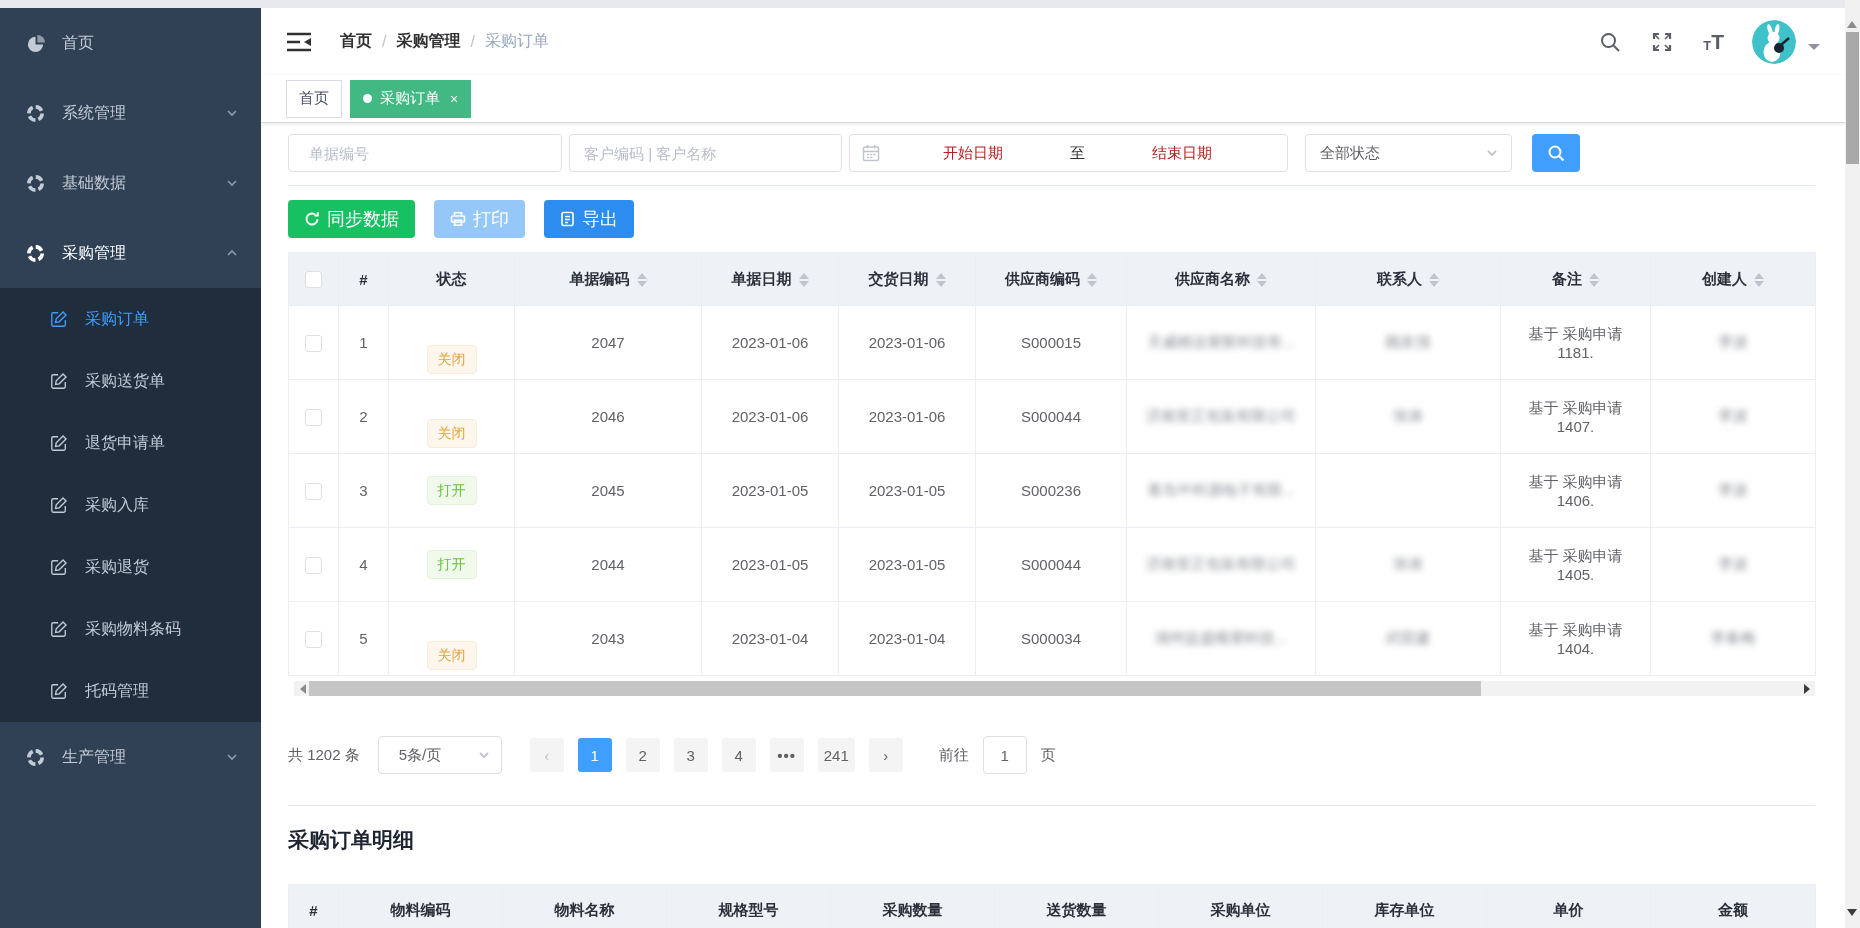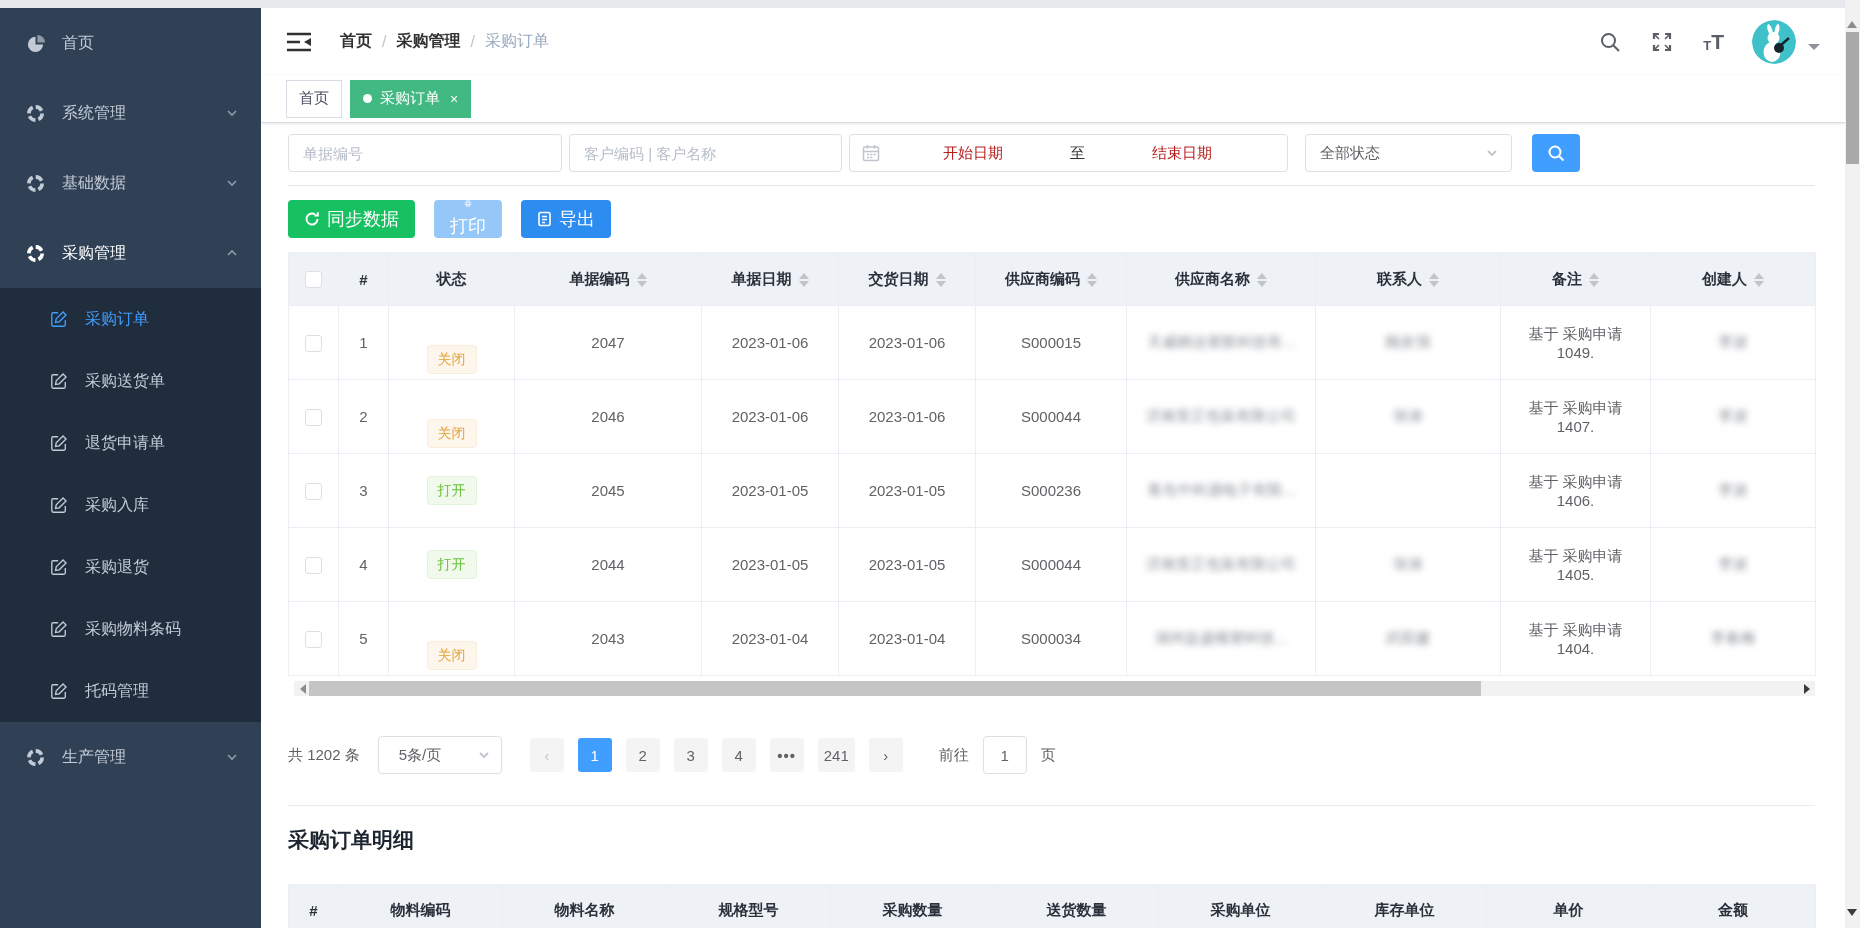"单据编号" .inp1 { padding: 0 14px -> 0 20px }
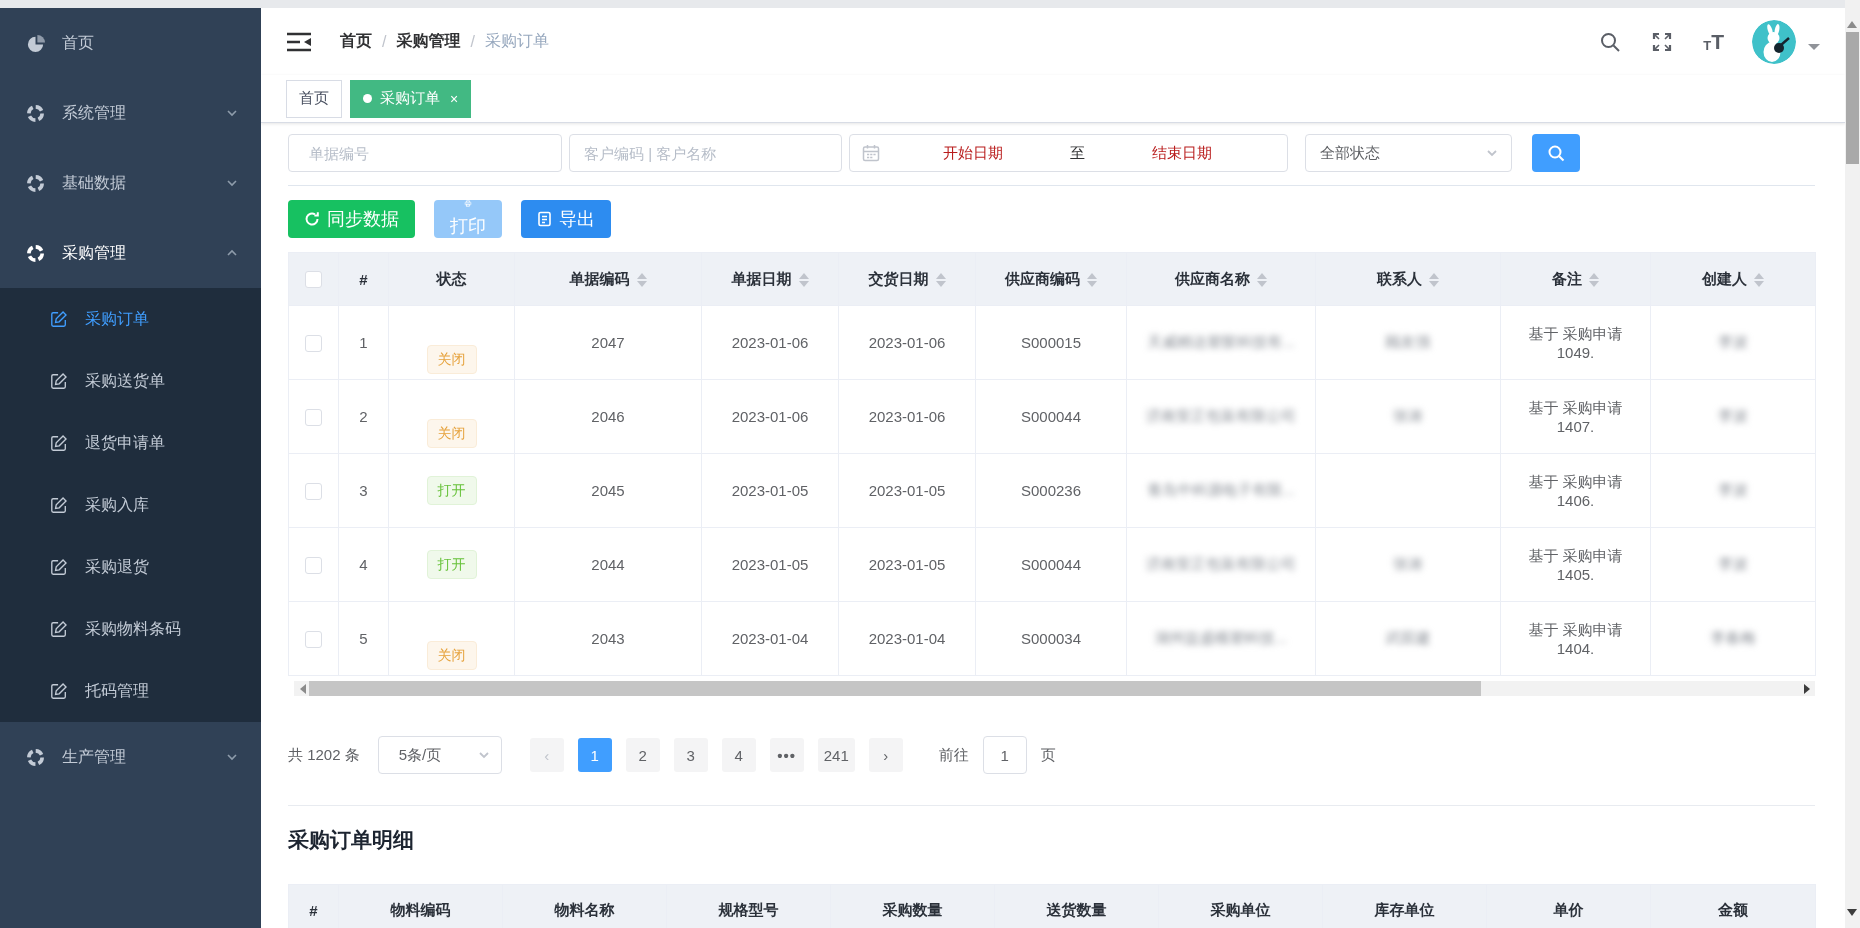"打印" .btn-print { flex-direction: column -> none }
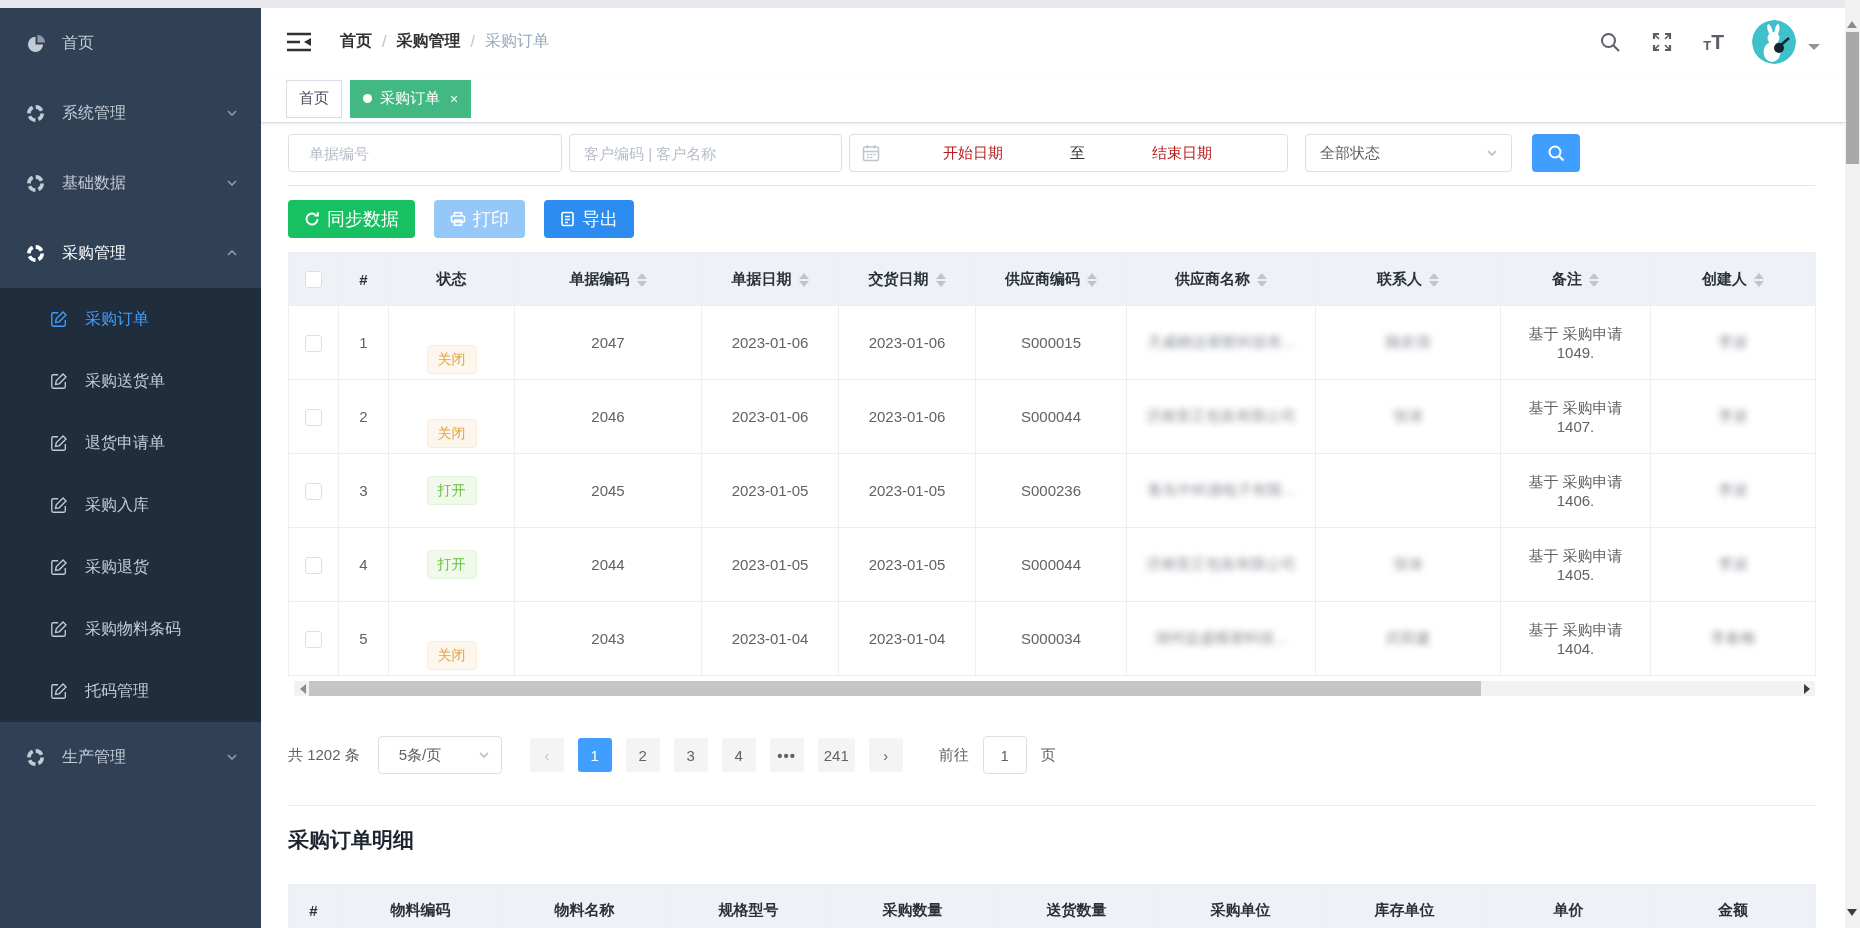"基于 采购申请 1049." td { text: 1049 -> 1181 }
